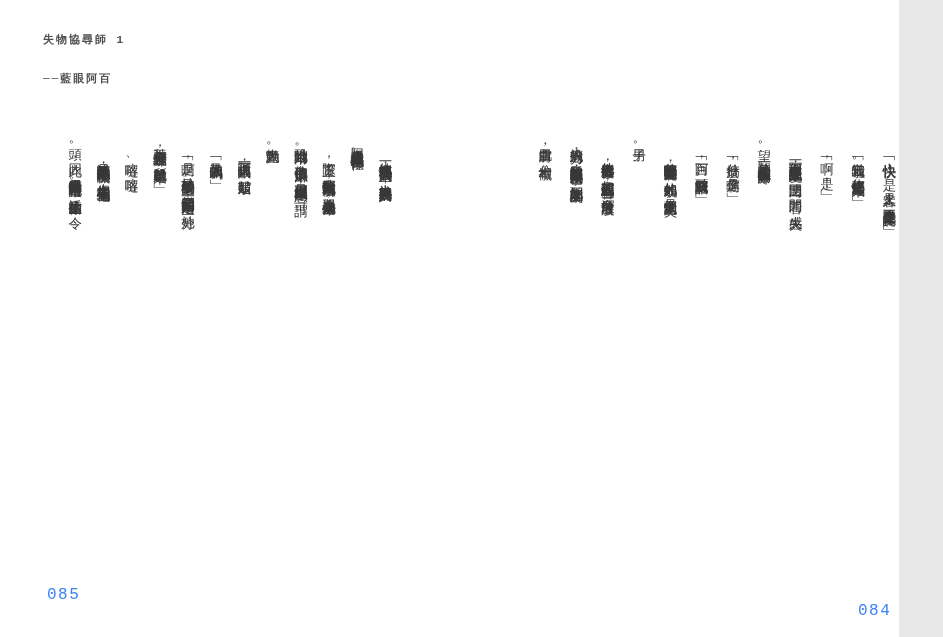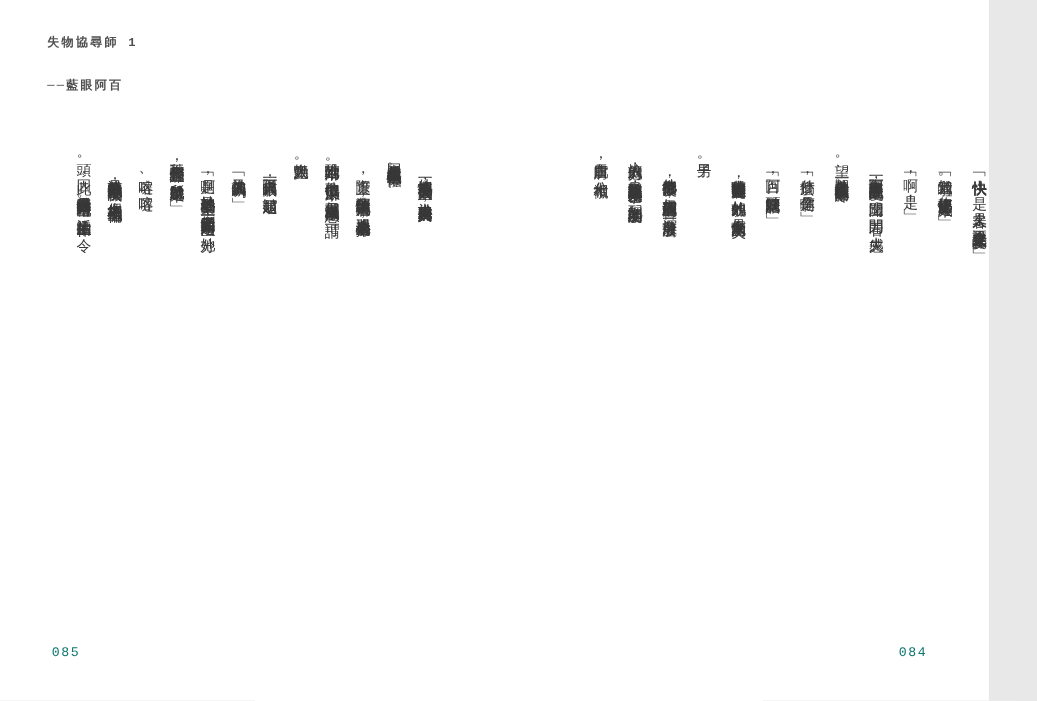"085" .folio { color: #0f766e -> #3b82f6; font-size: 12px -> 16px }
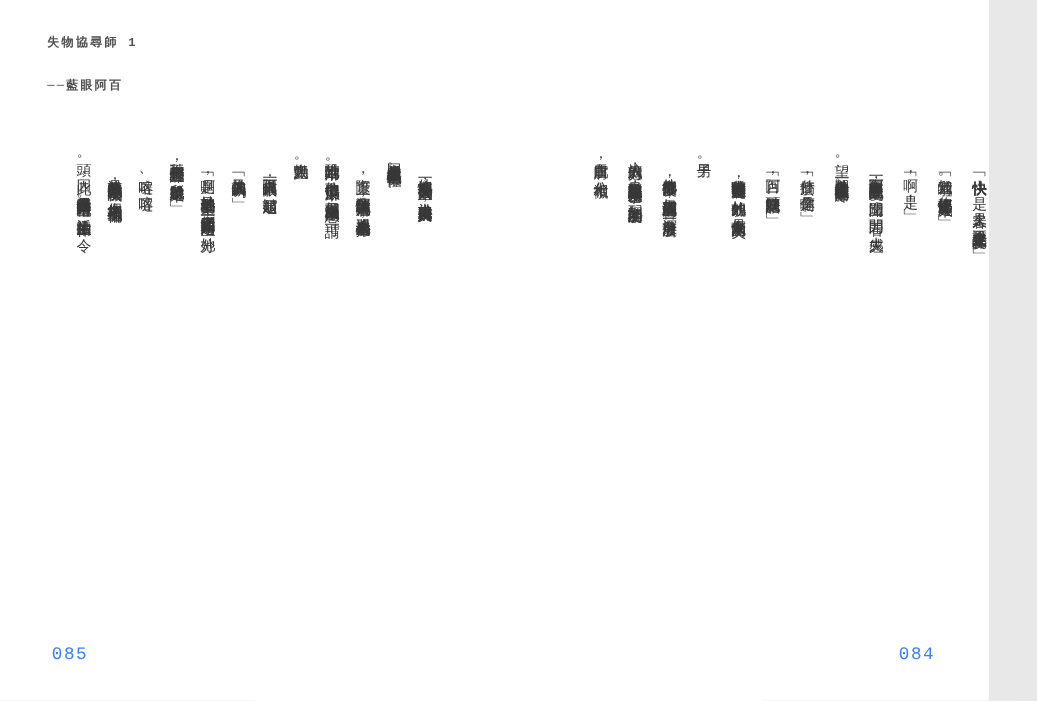"084" #folio-right { left: 817px -> 858px; margin-top: none -> 16px }
